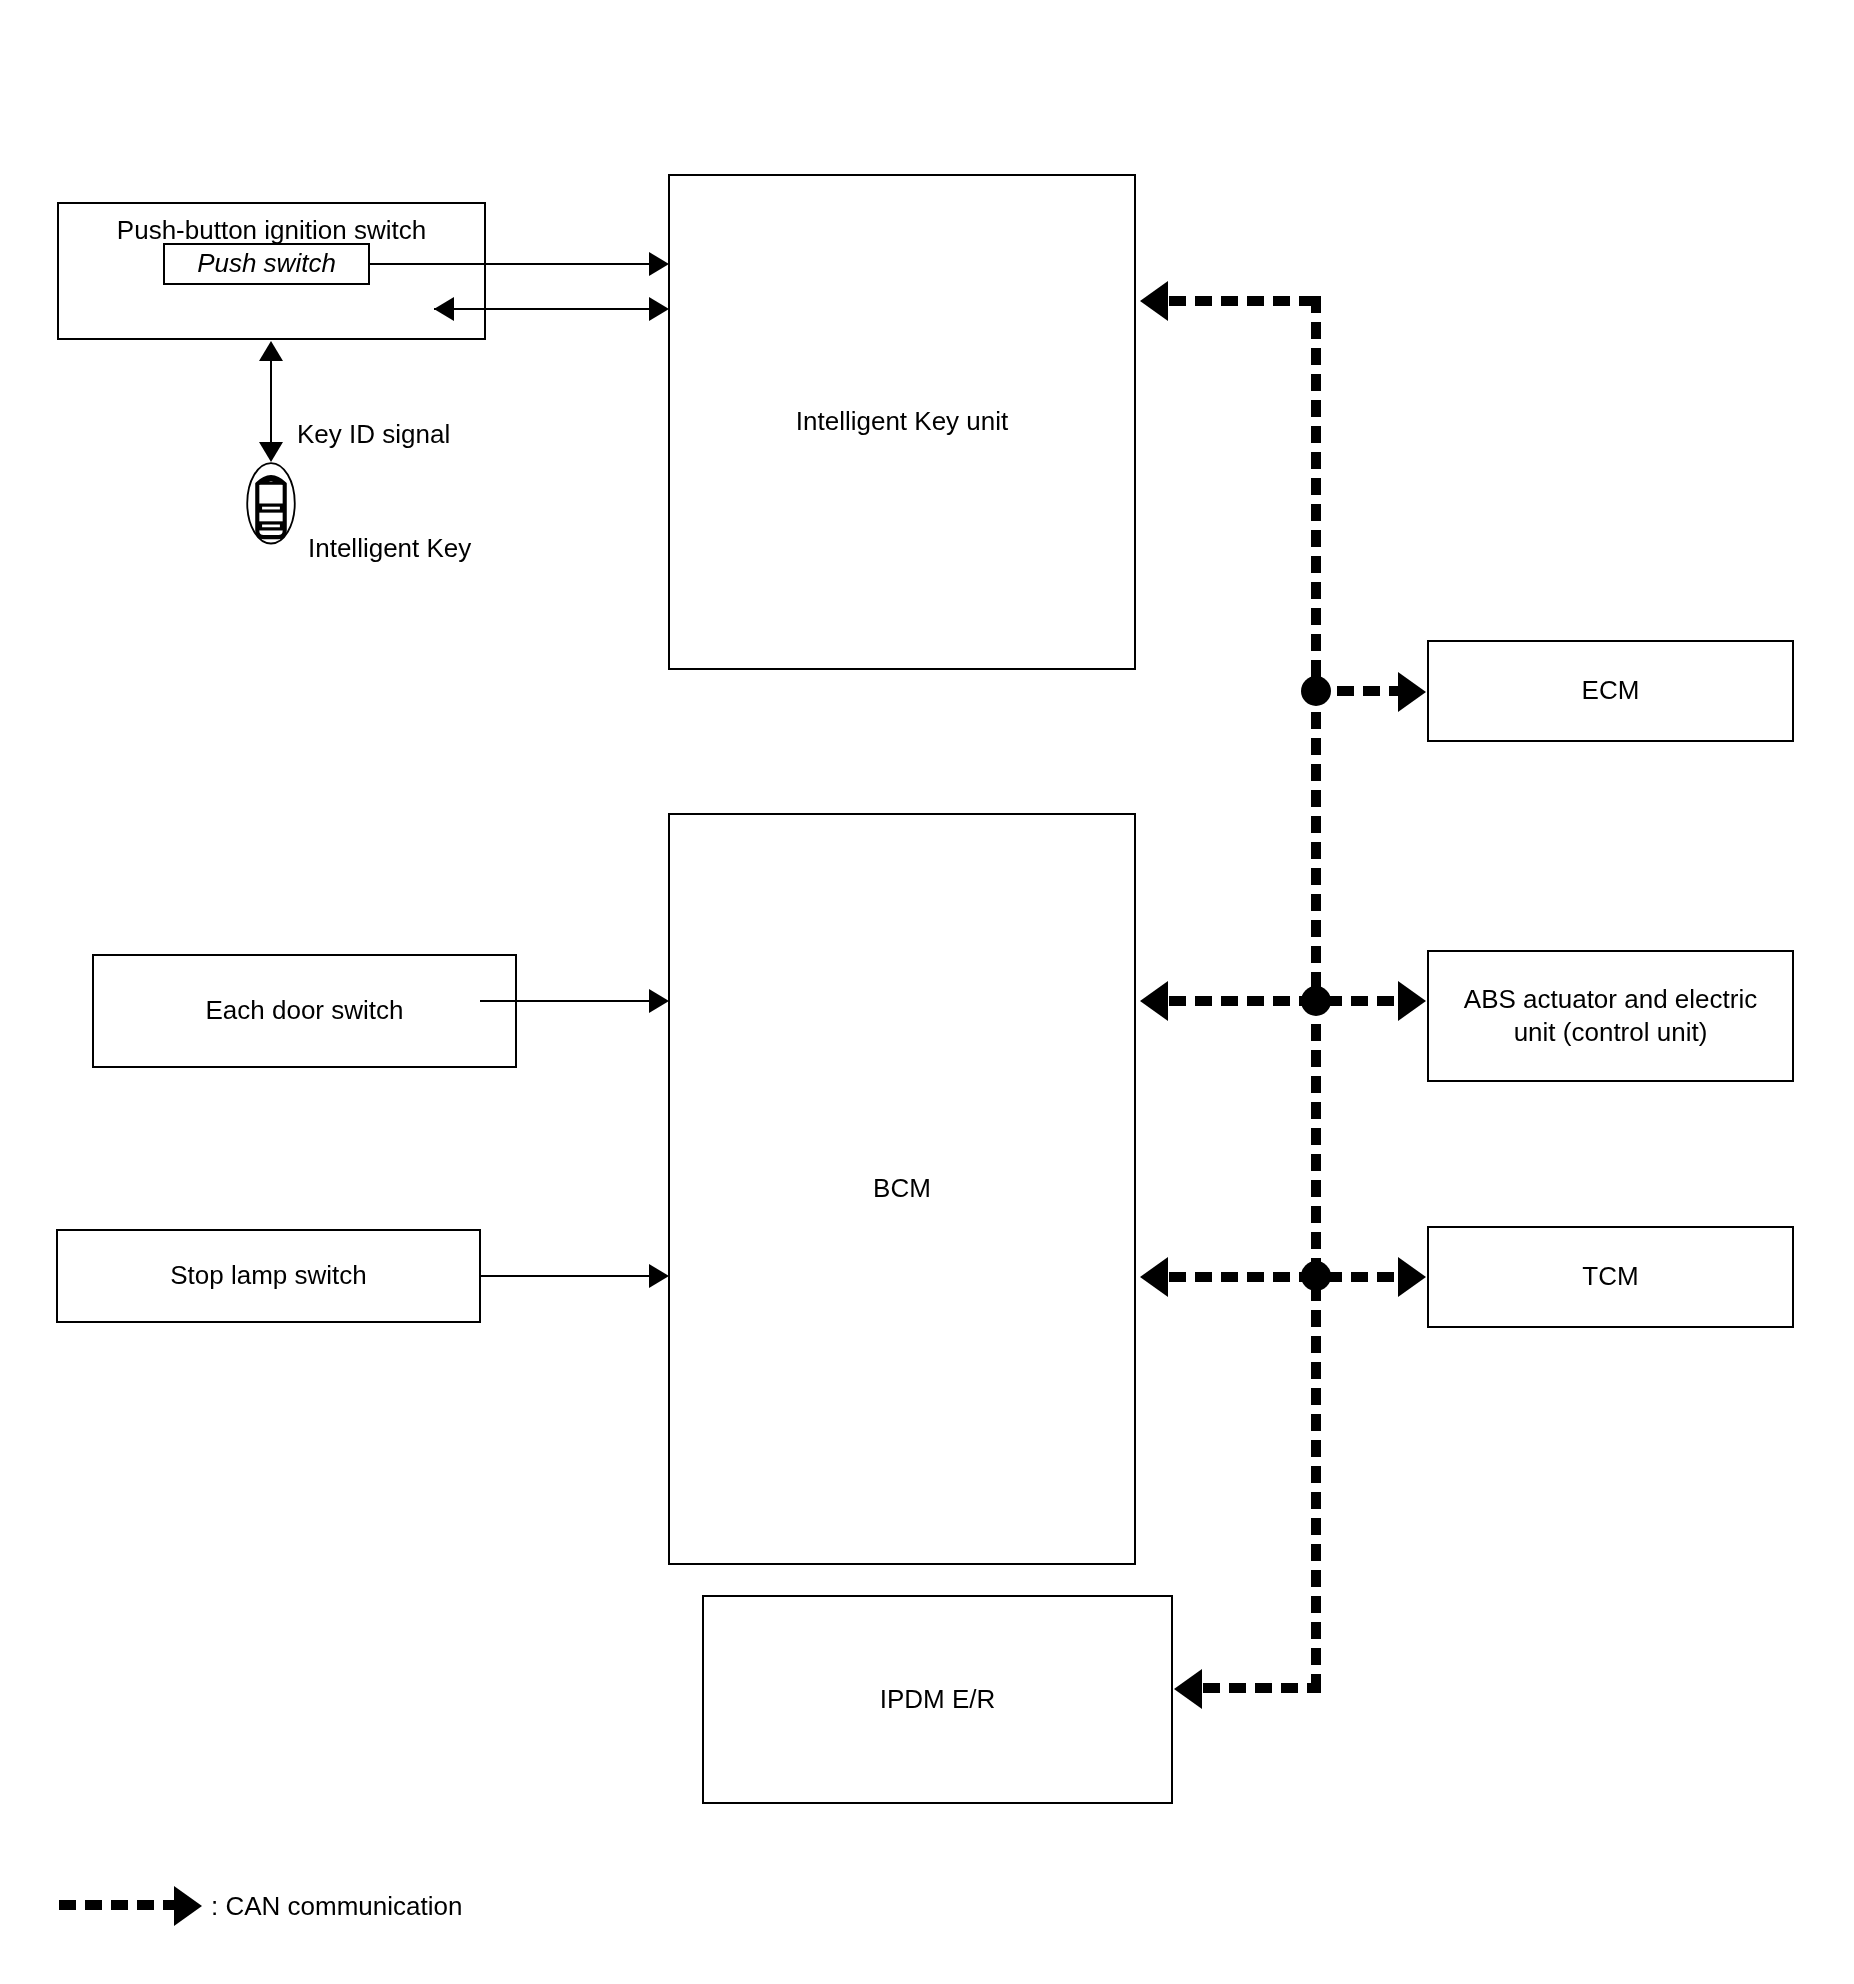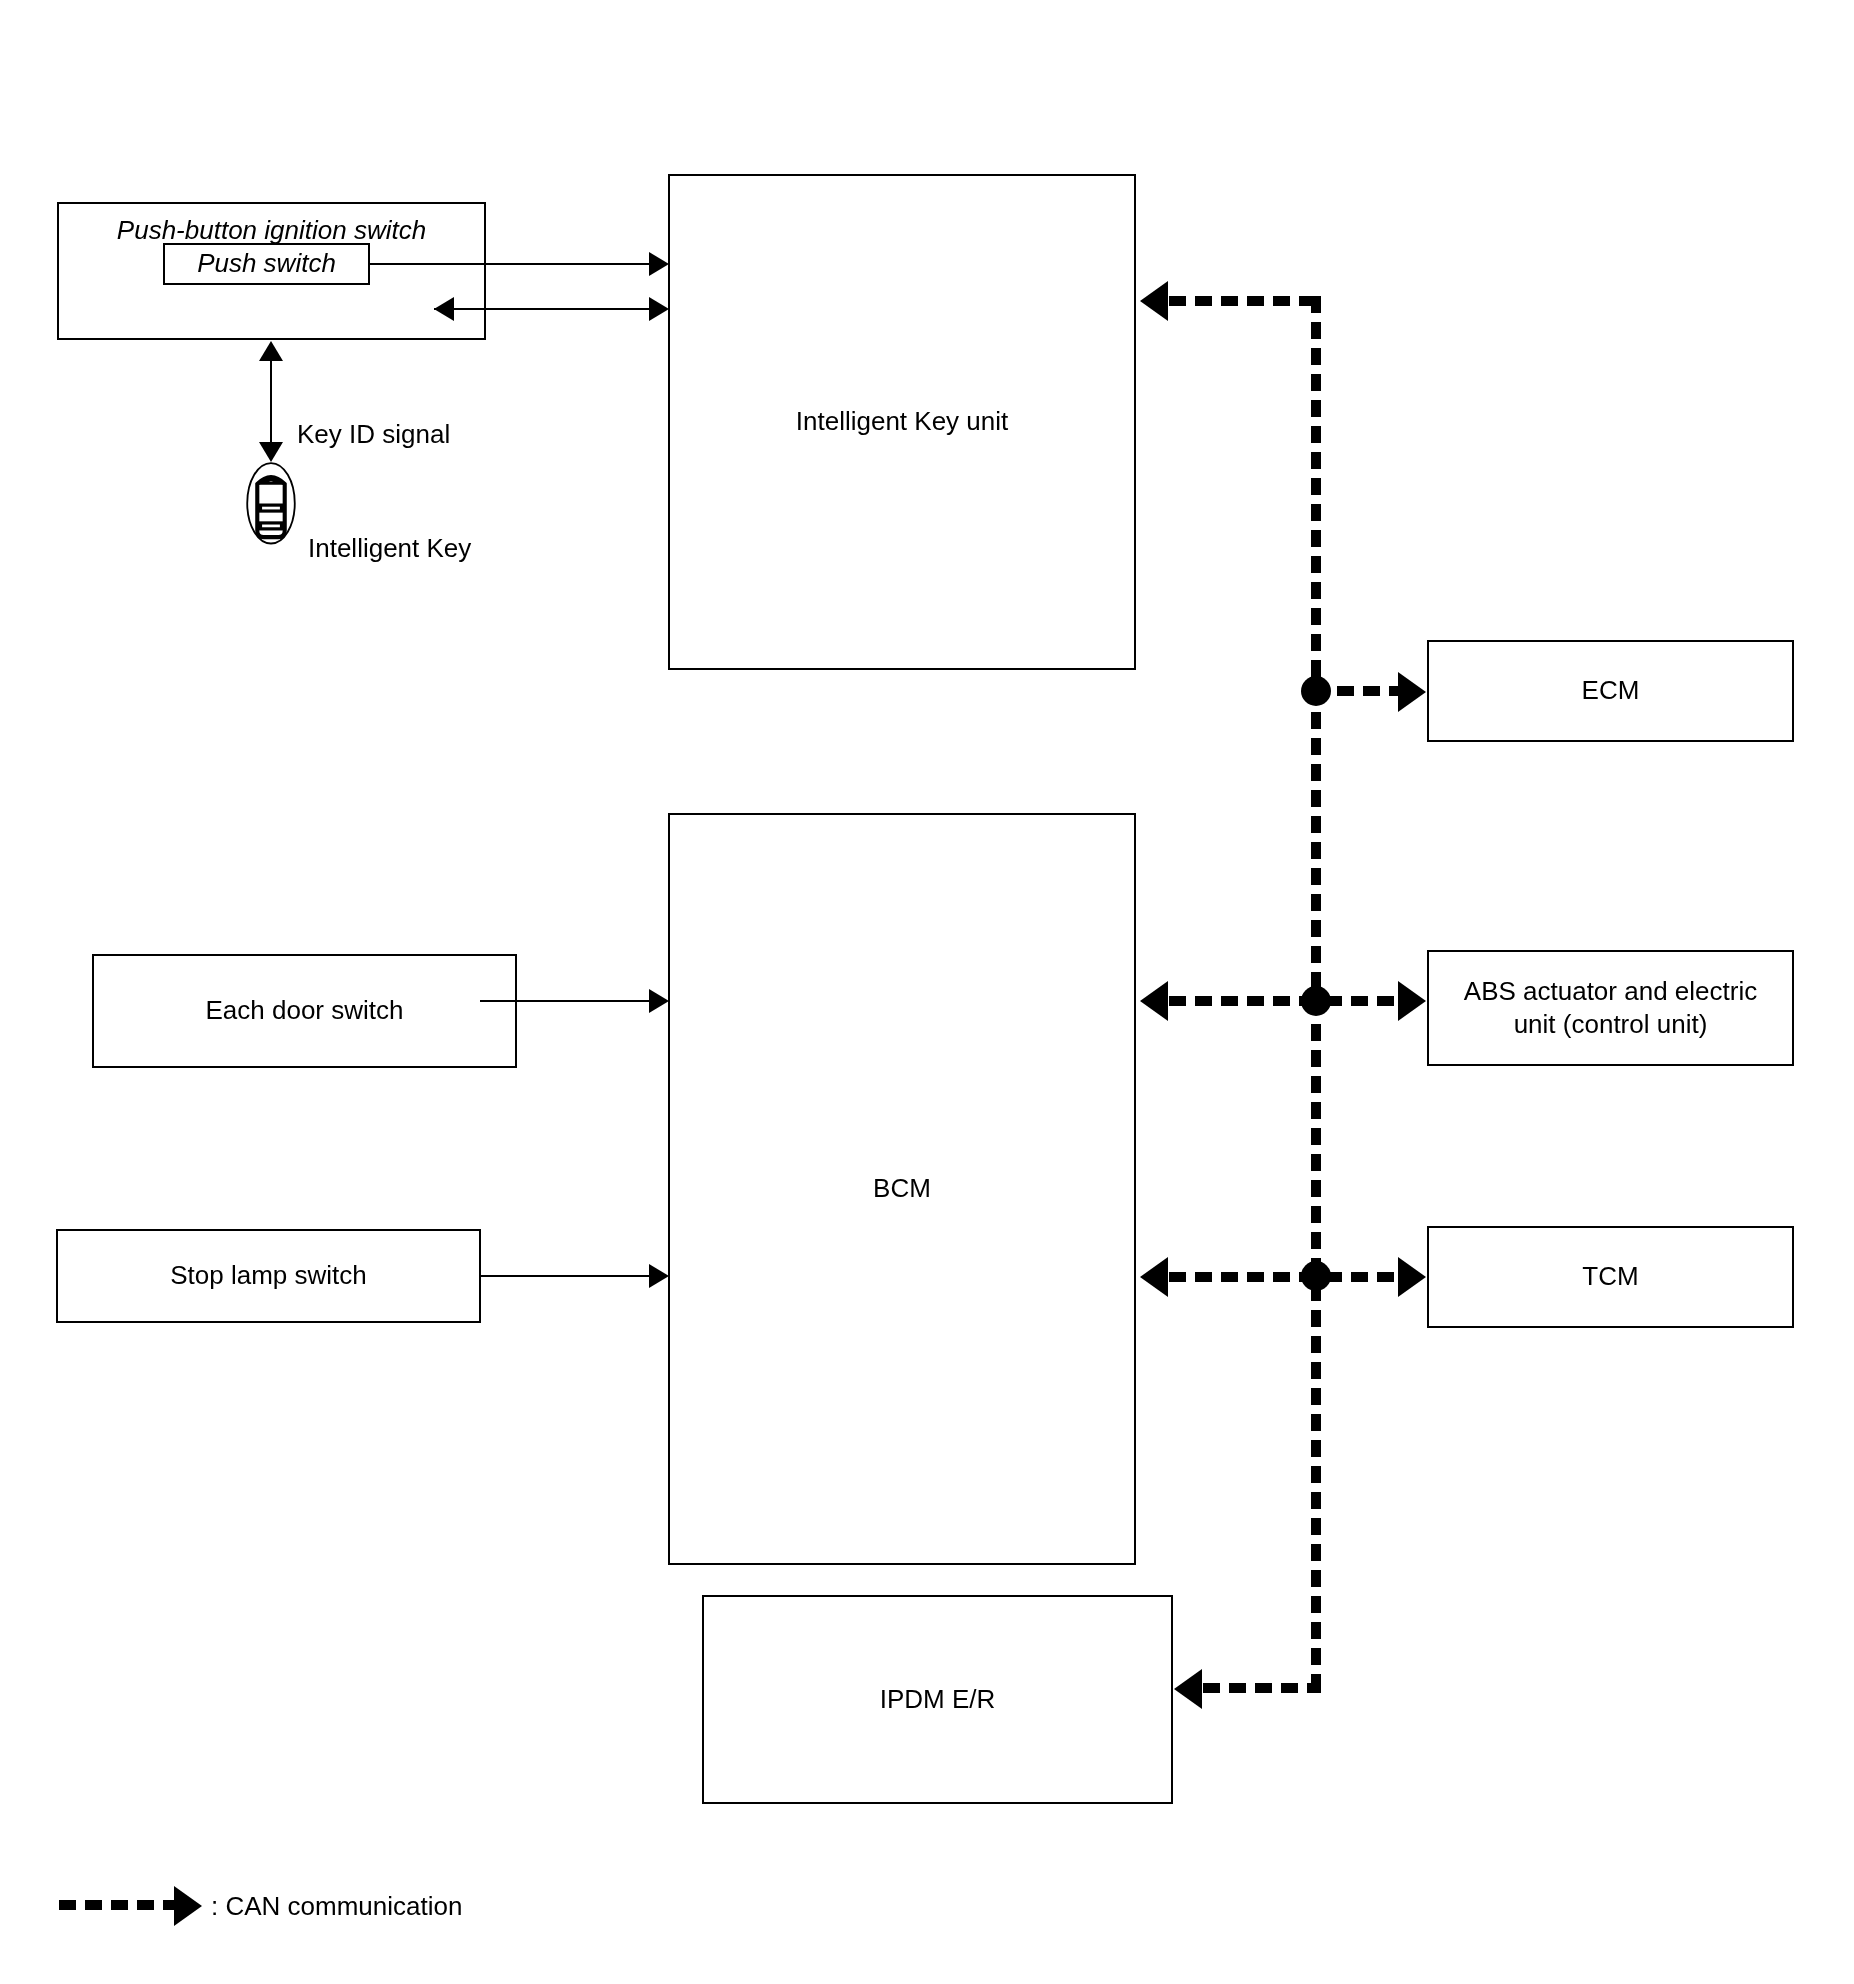"Push-button ignition switch" #pbis-title { font-style: italic -> none }
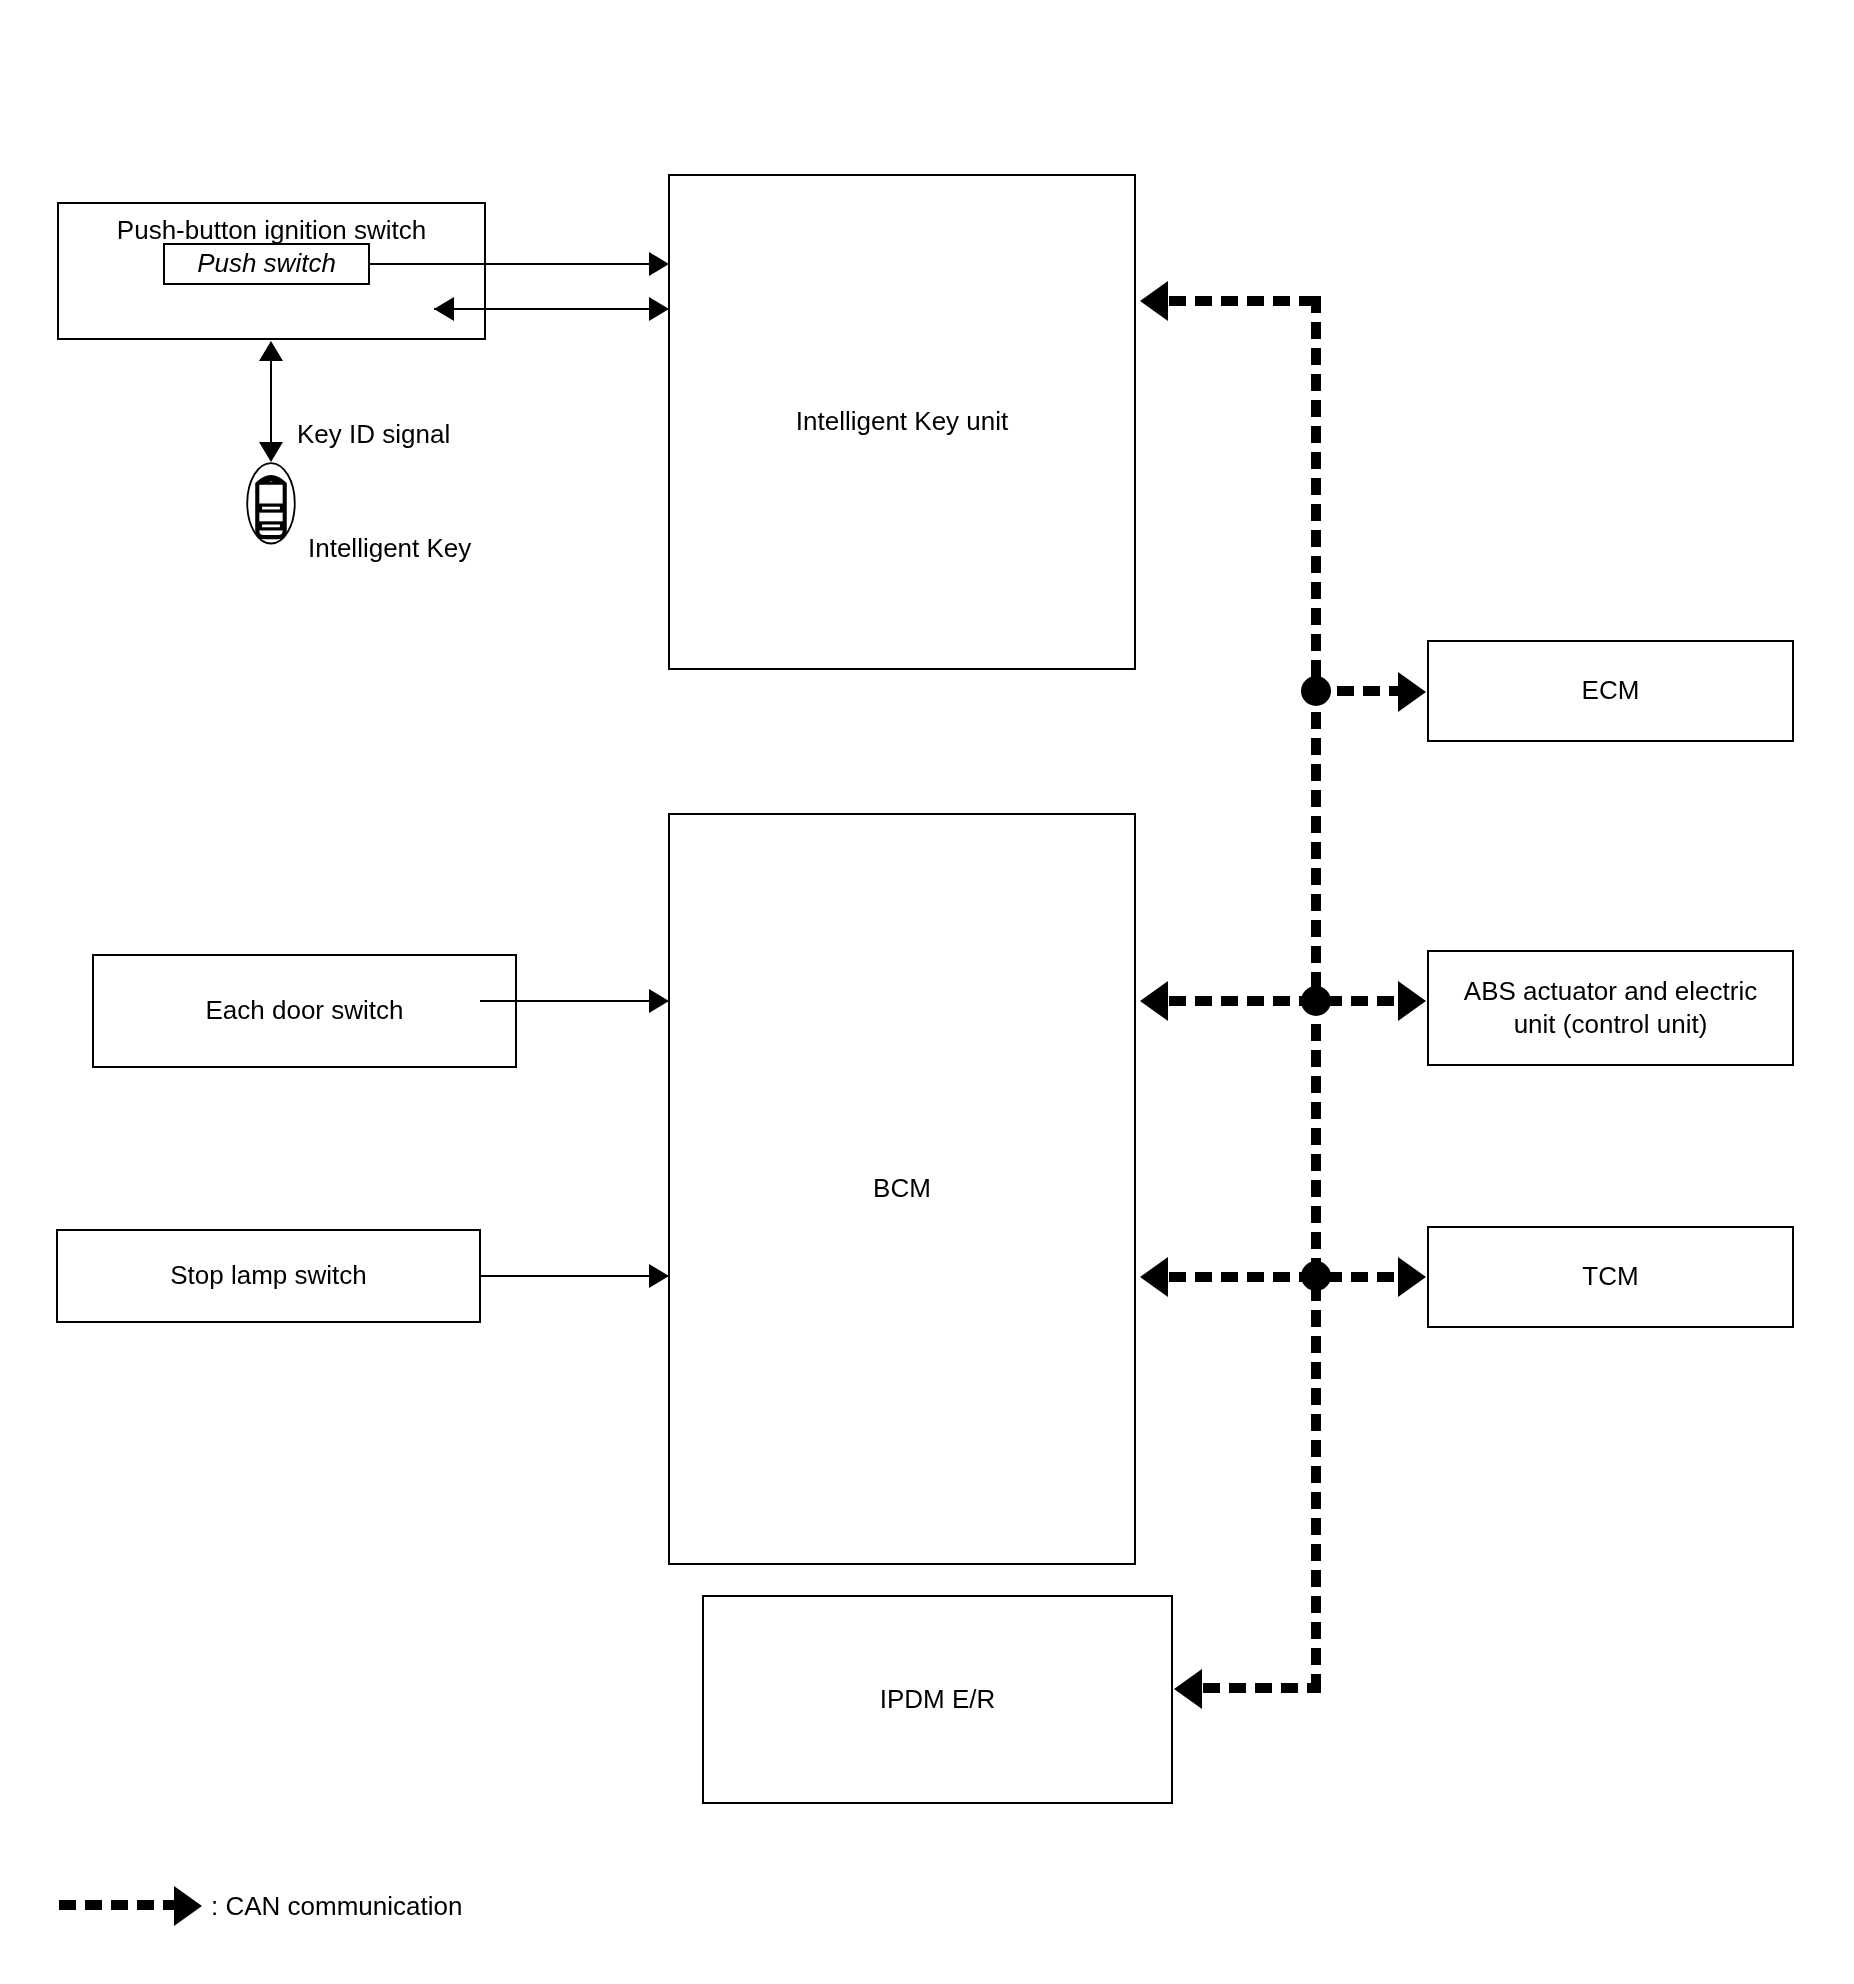"ABS actuator and electric" div.box { height: 116px -> 132px }
